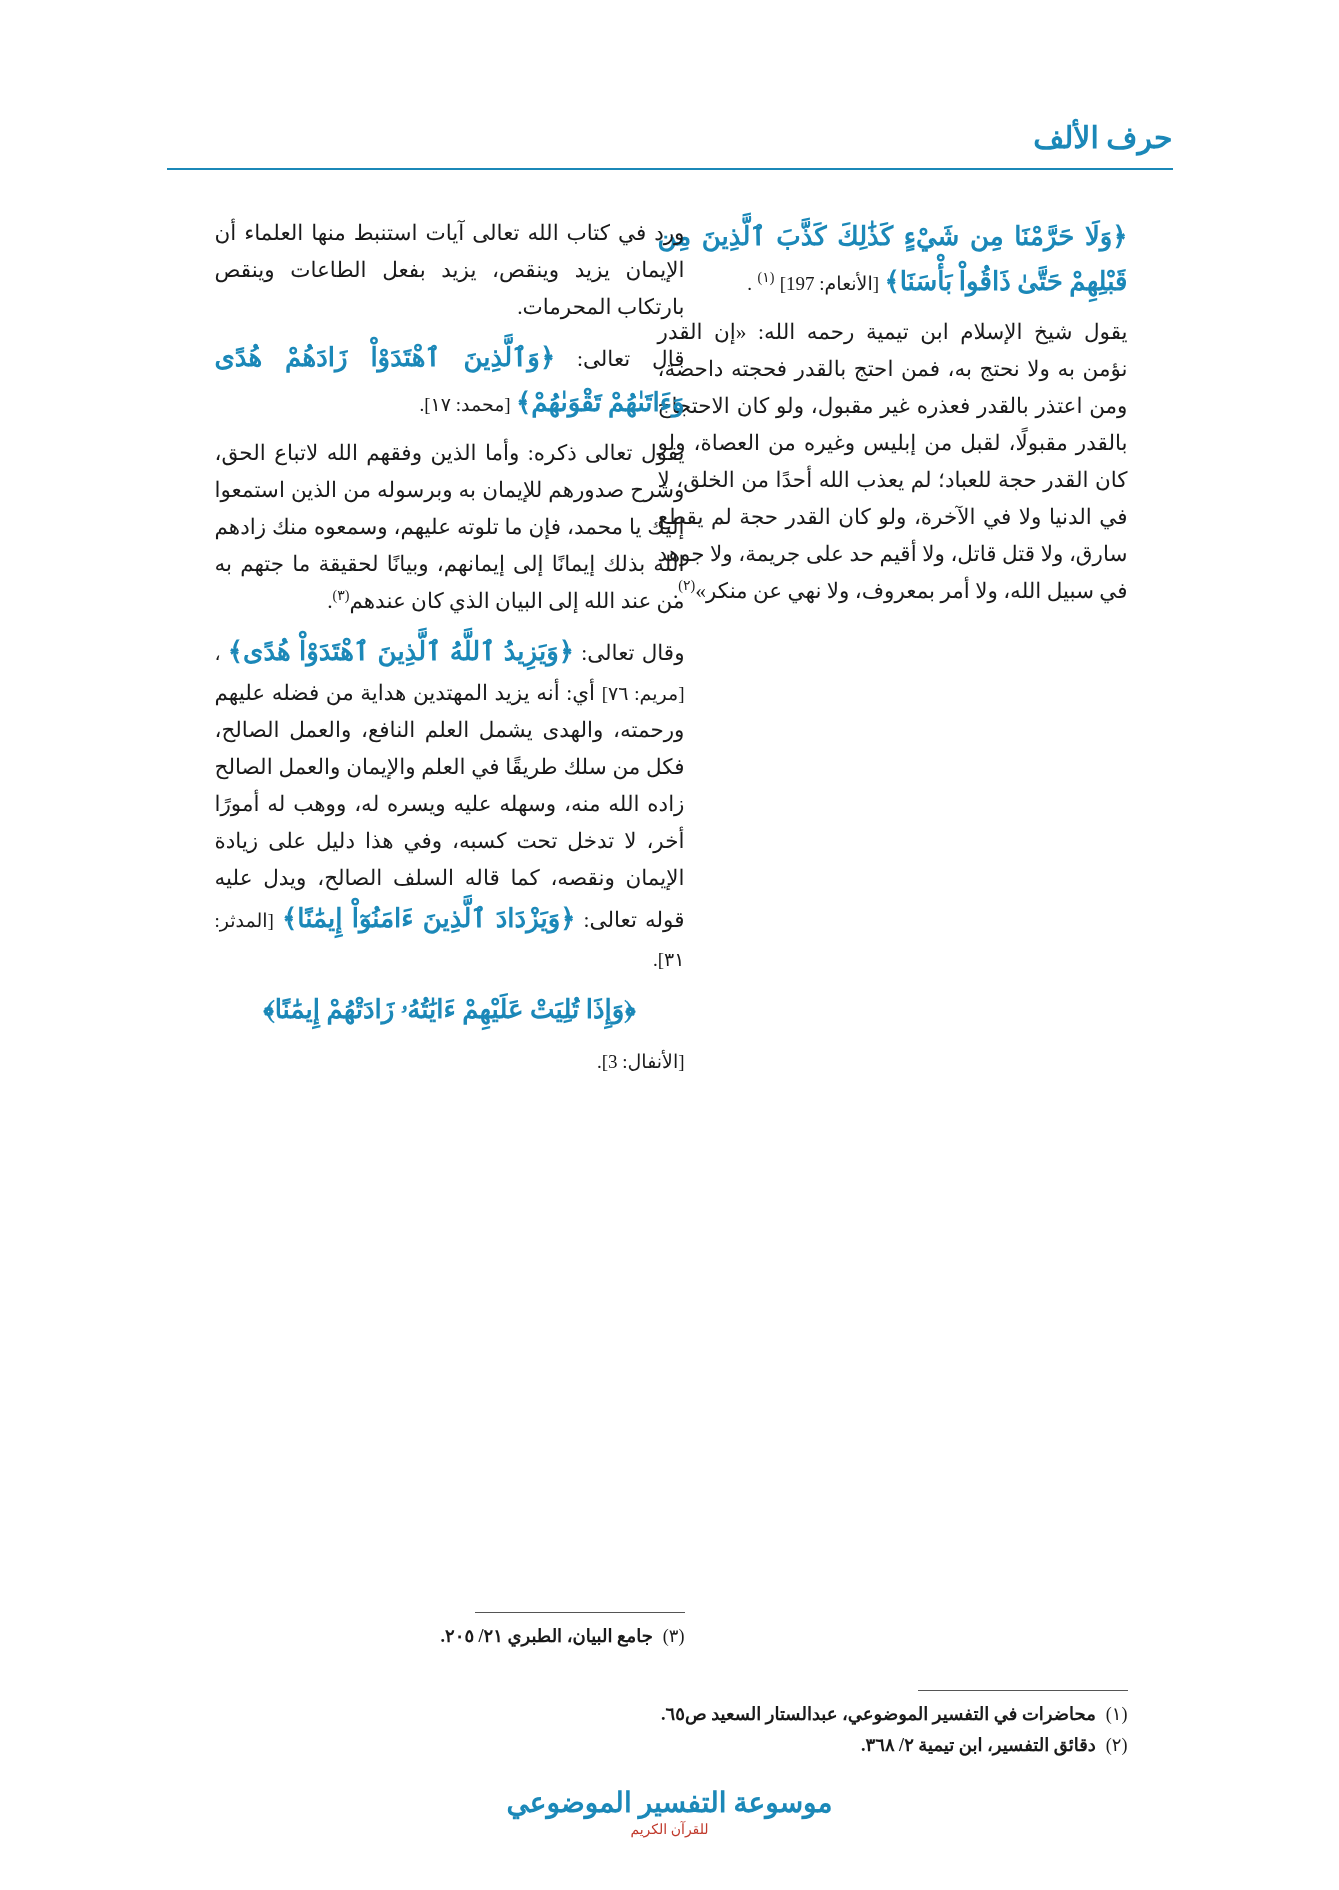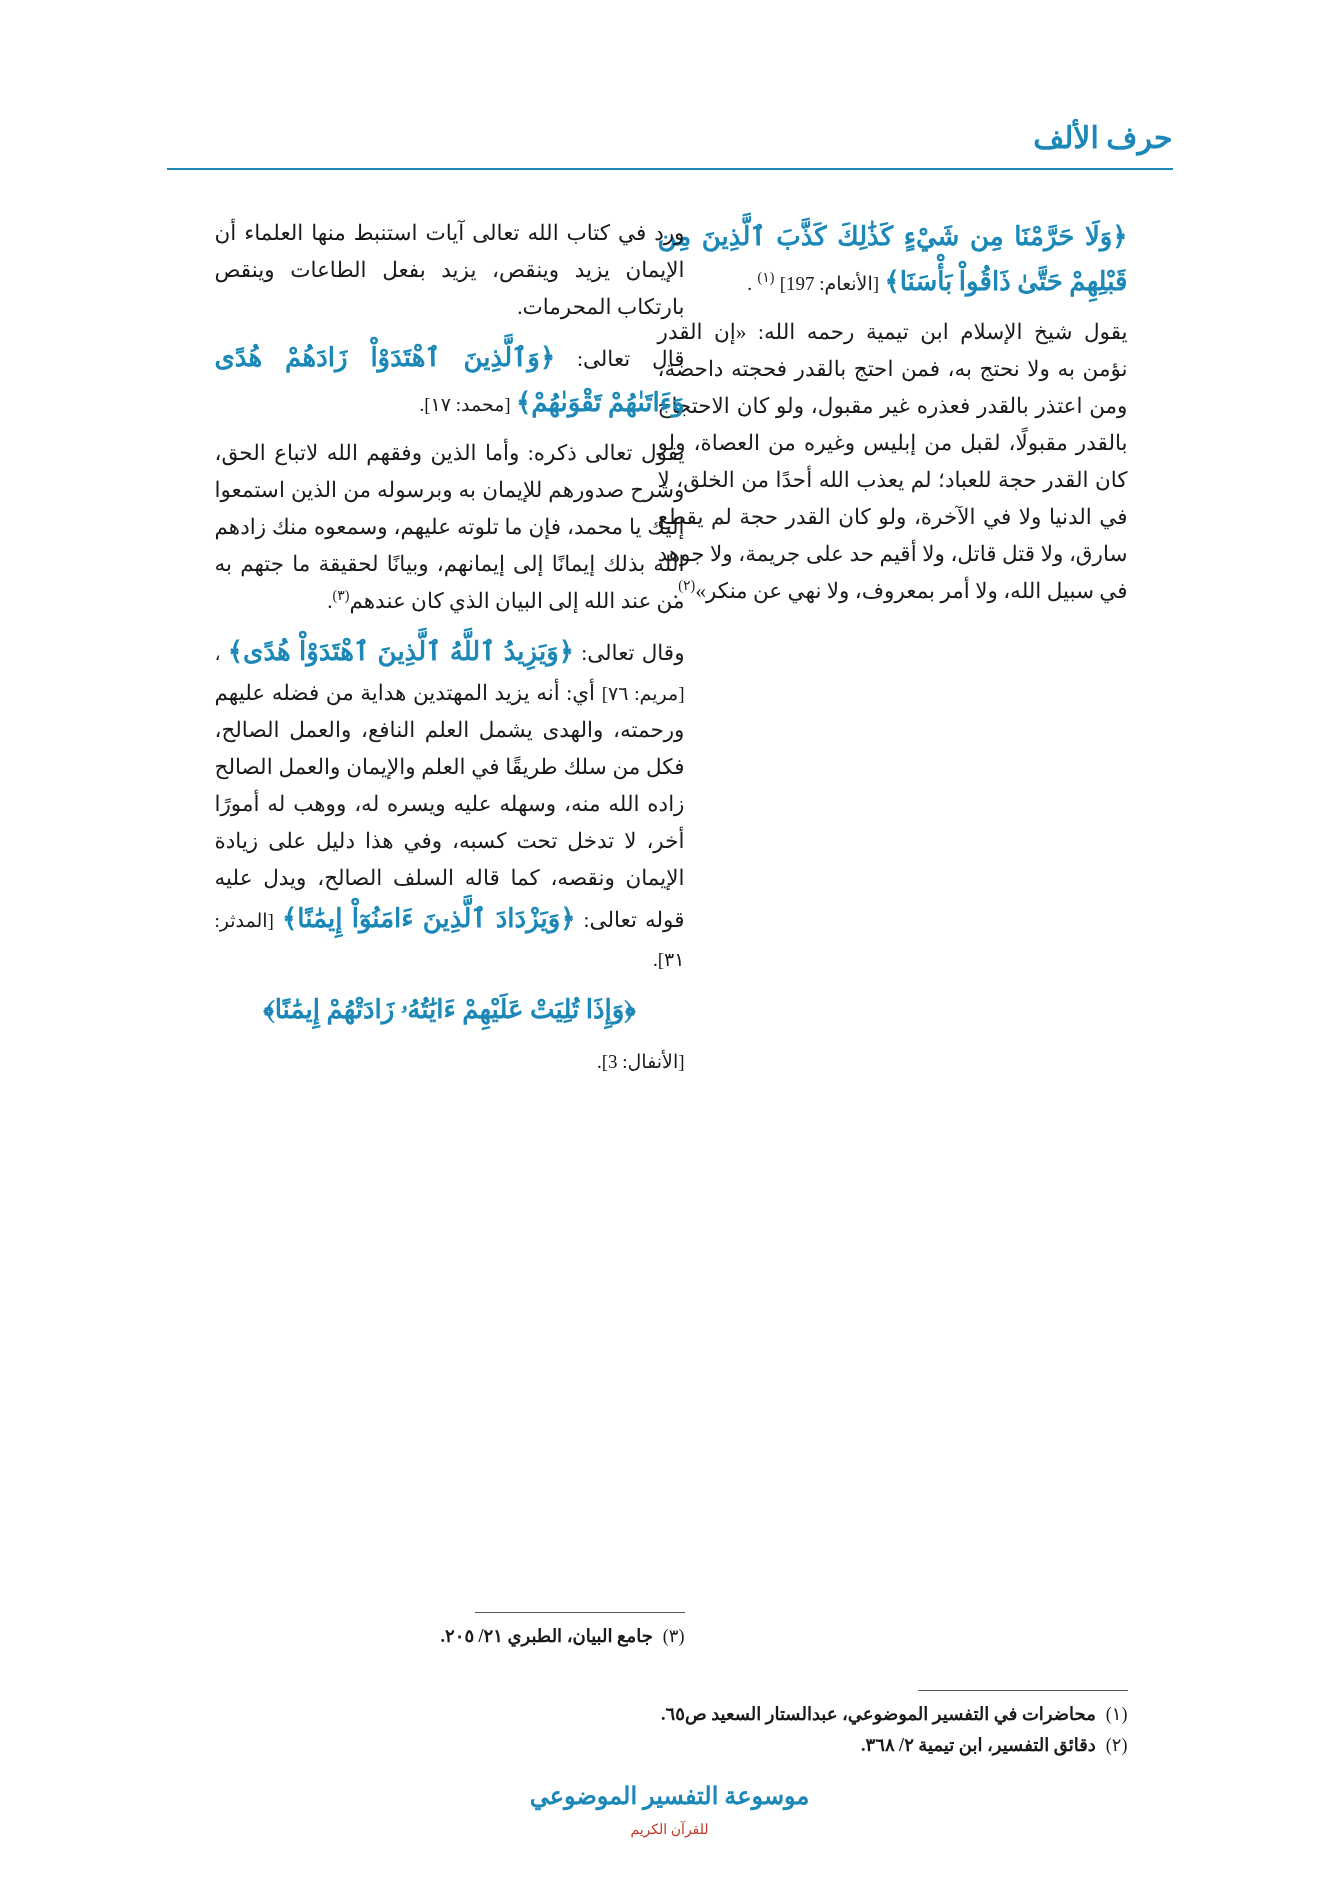"موسوعة التفسير الموضوعي" .logo-main { font-size: 24px -> 28px }
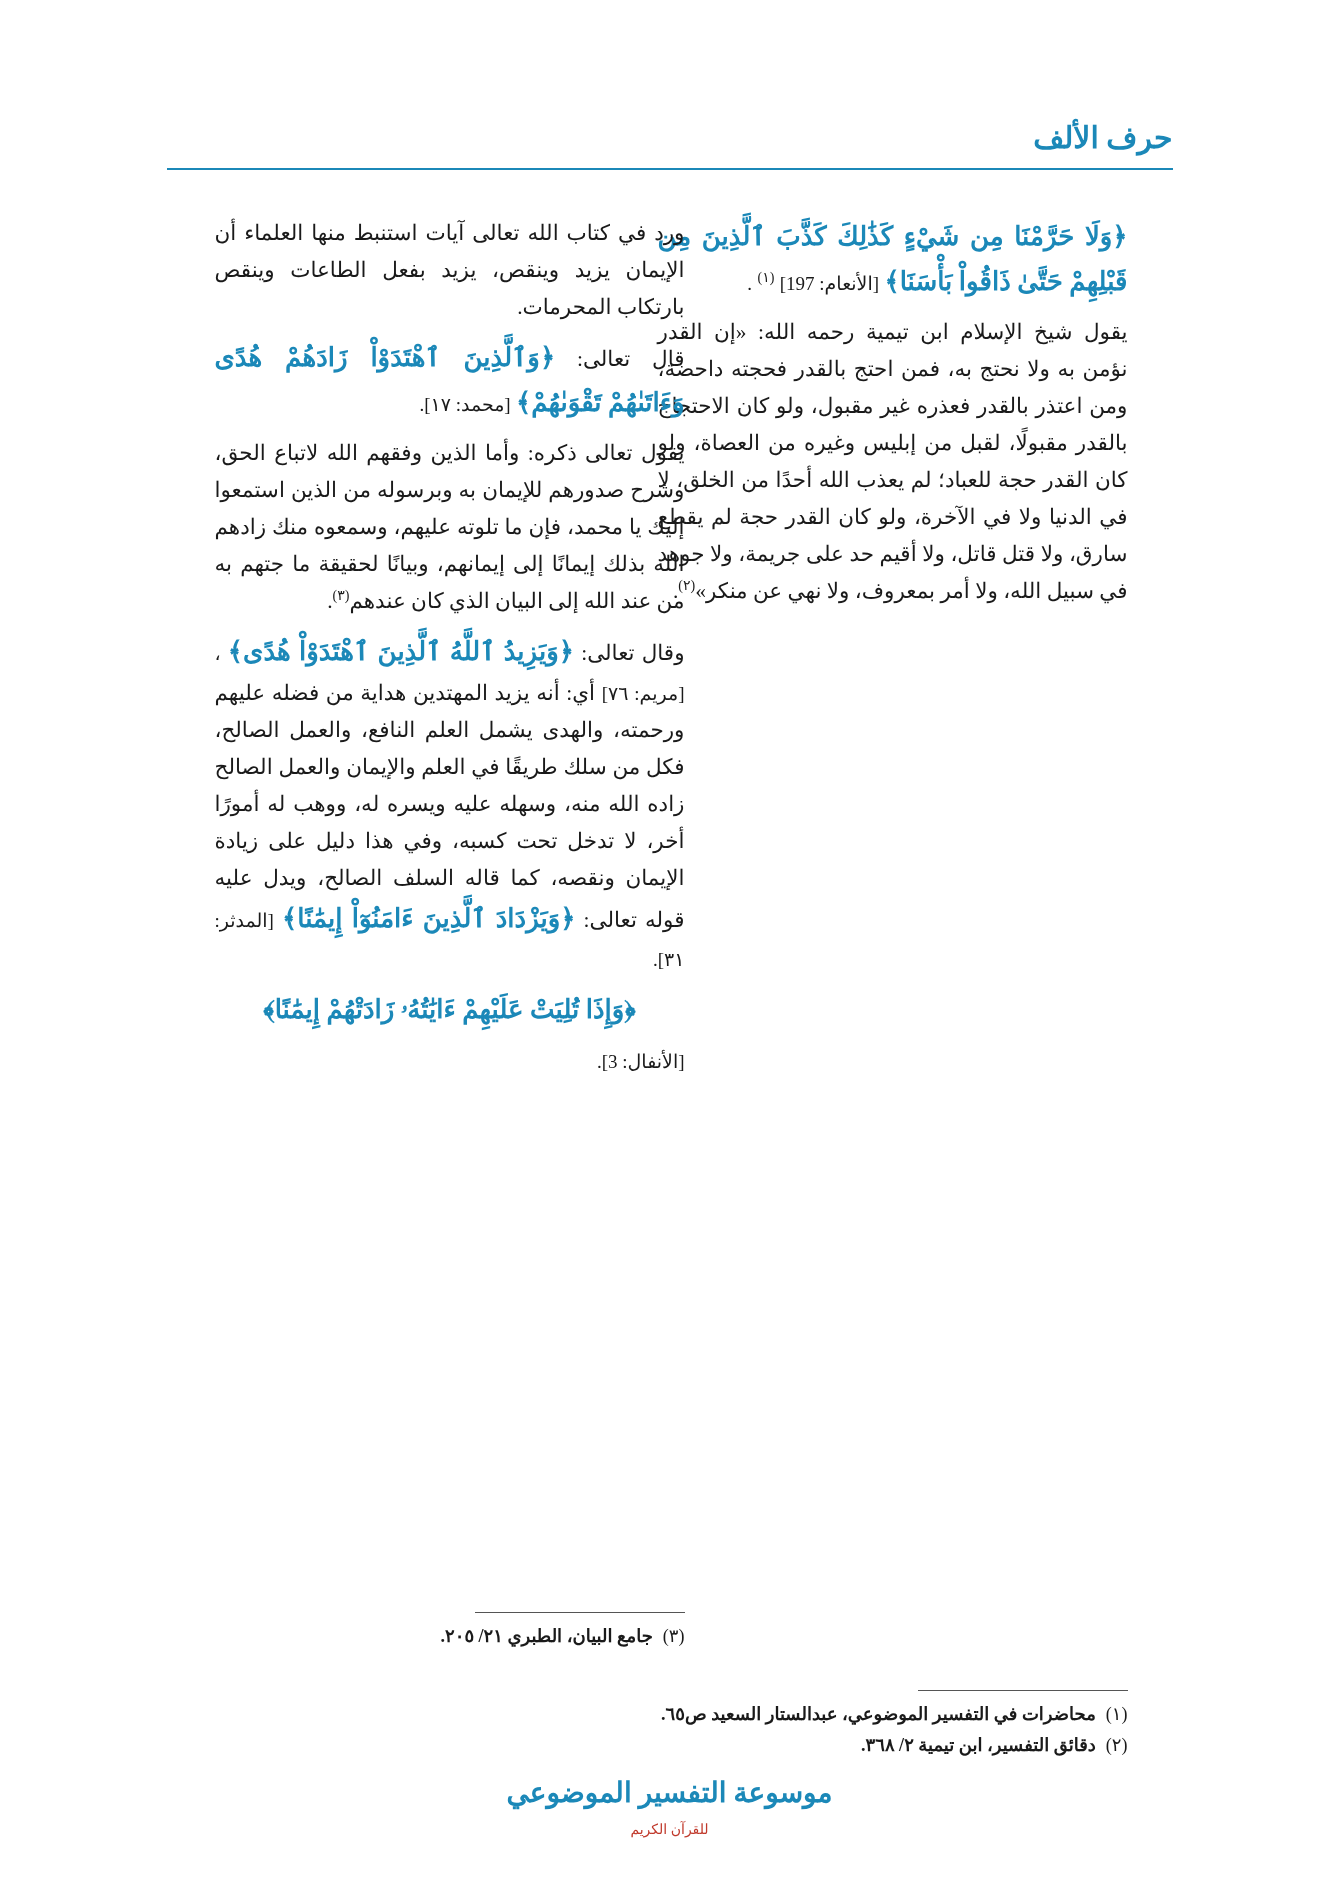"للقرآن الكريم" .logo-sub { margin-top: 12px -> 2px }
